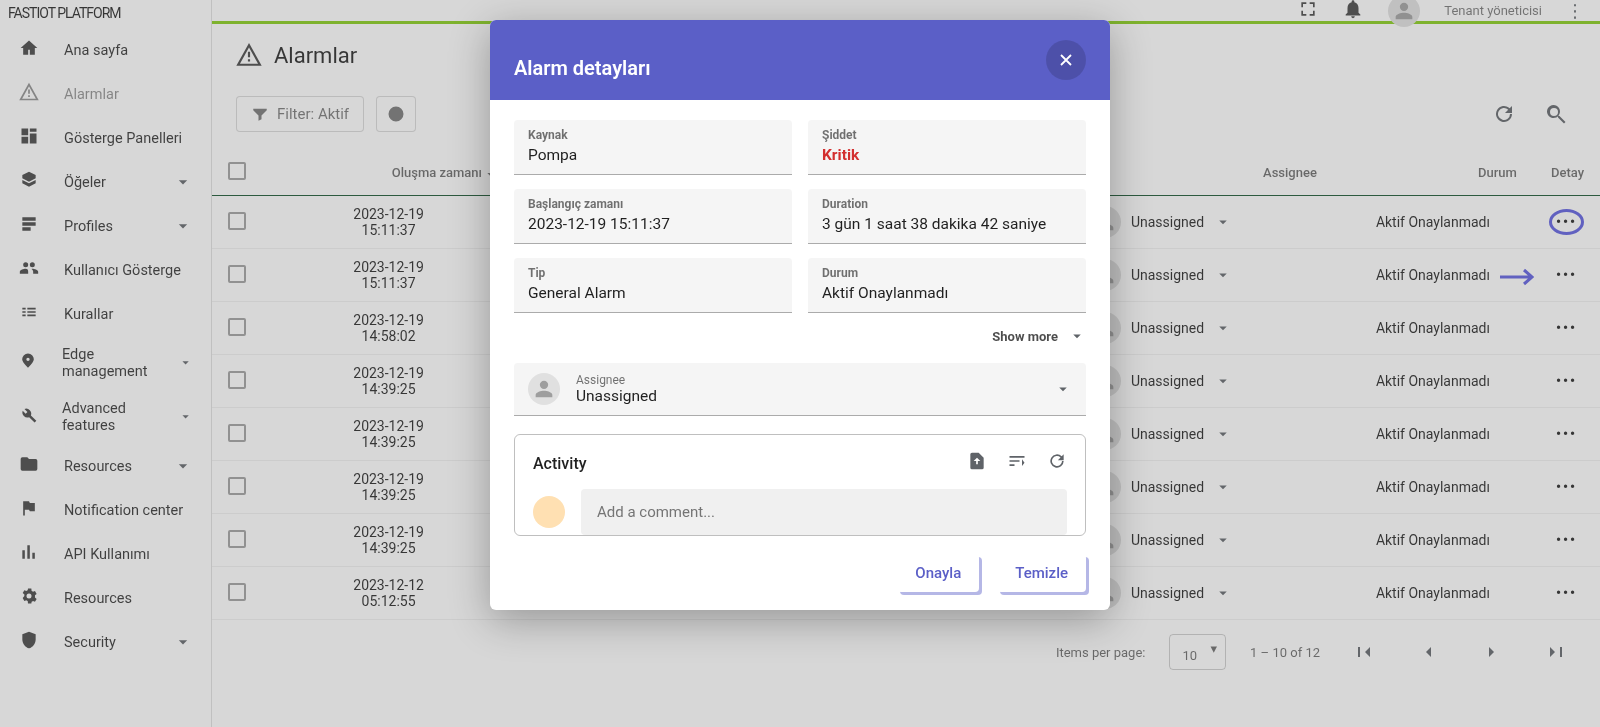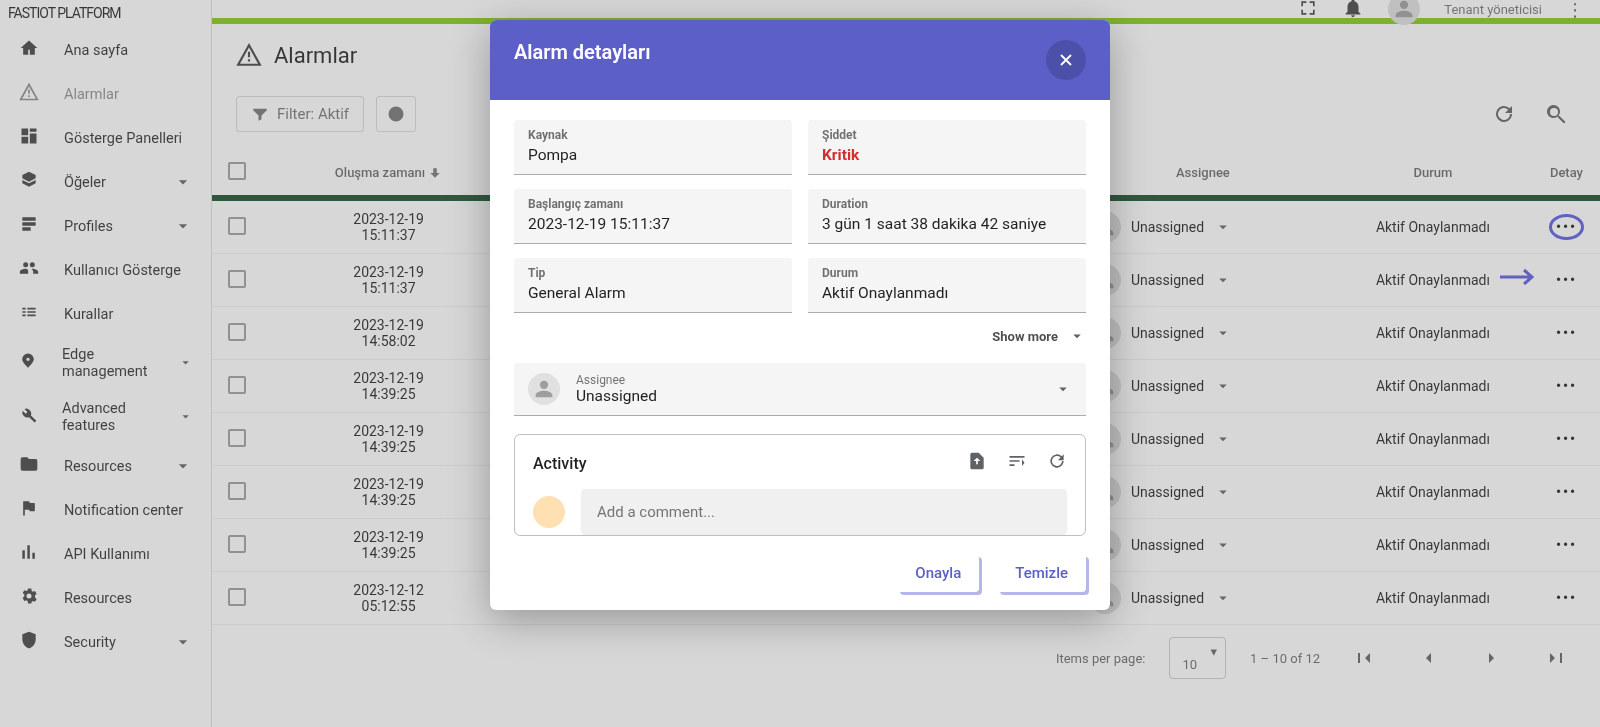"Tenant yöneticisi" .topbar { border-bottom: 6px solid #84cc16 -> 3px solid #84cc16 }
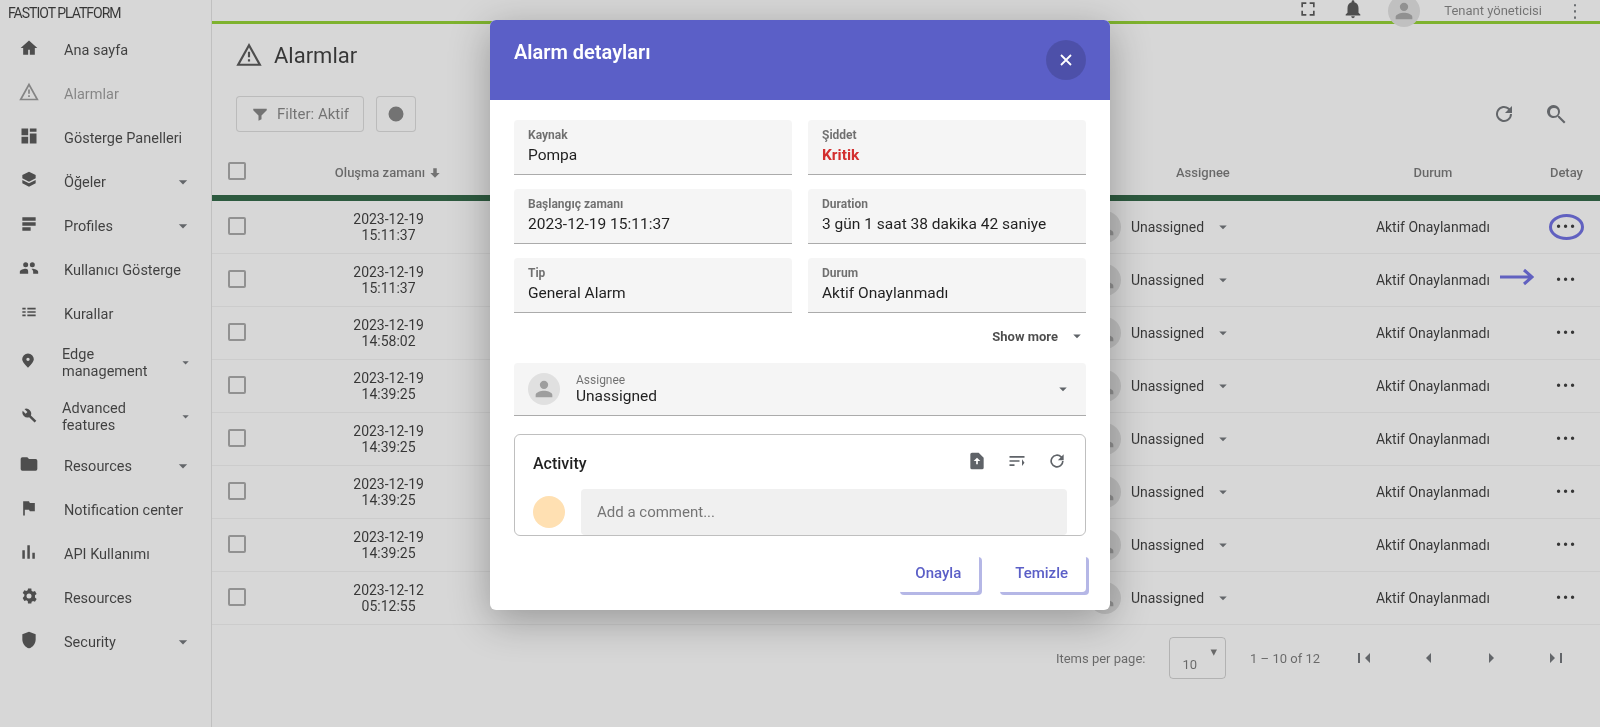"Alarm detayları" .dialog-header { align-items: flex-start -> flex-end }
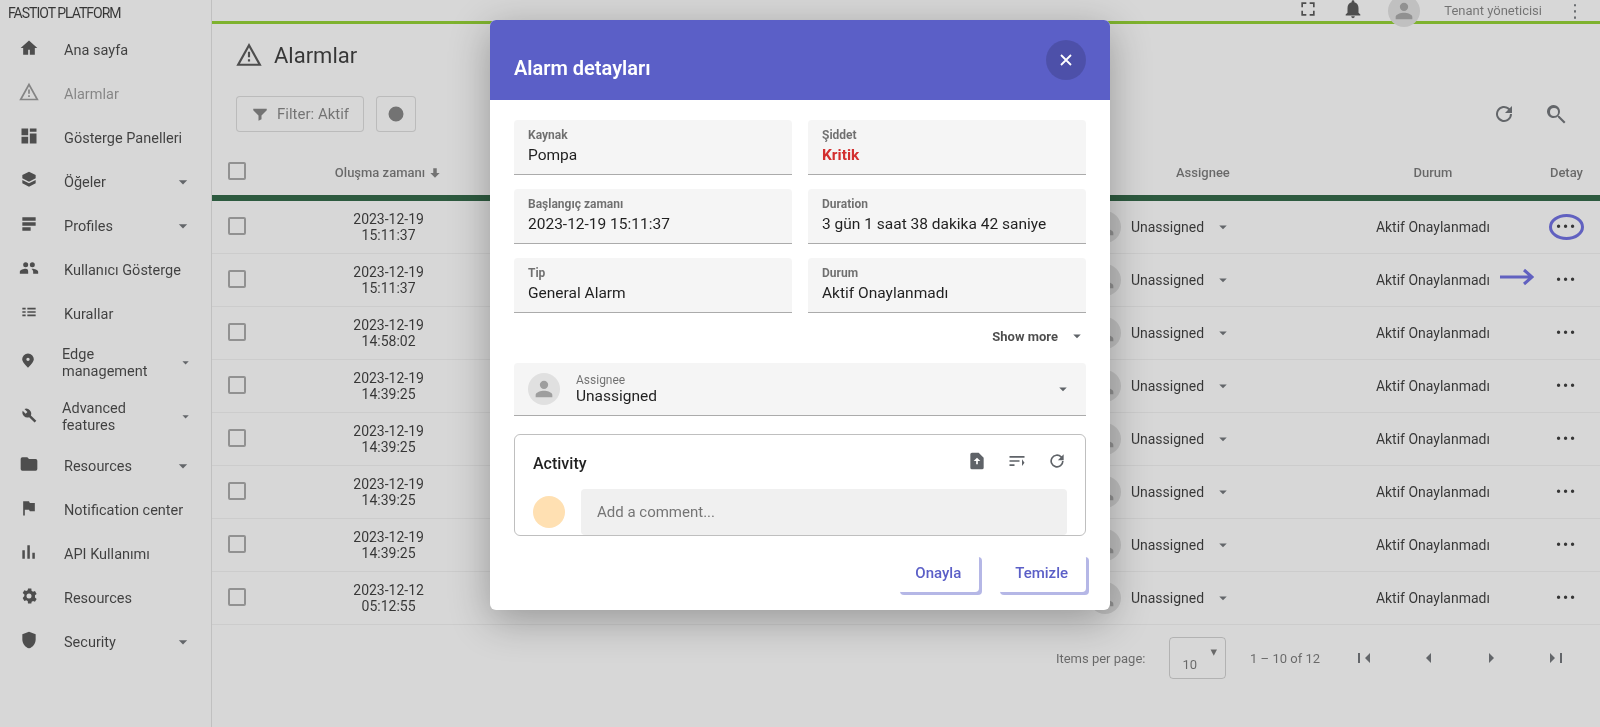"Oluşma zamanı" .table th { border-bottom: 6px solid #14532d -> 1px solid #14532d; text-align: center -> right }
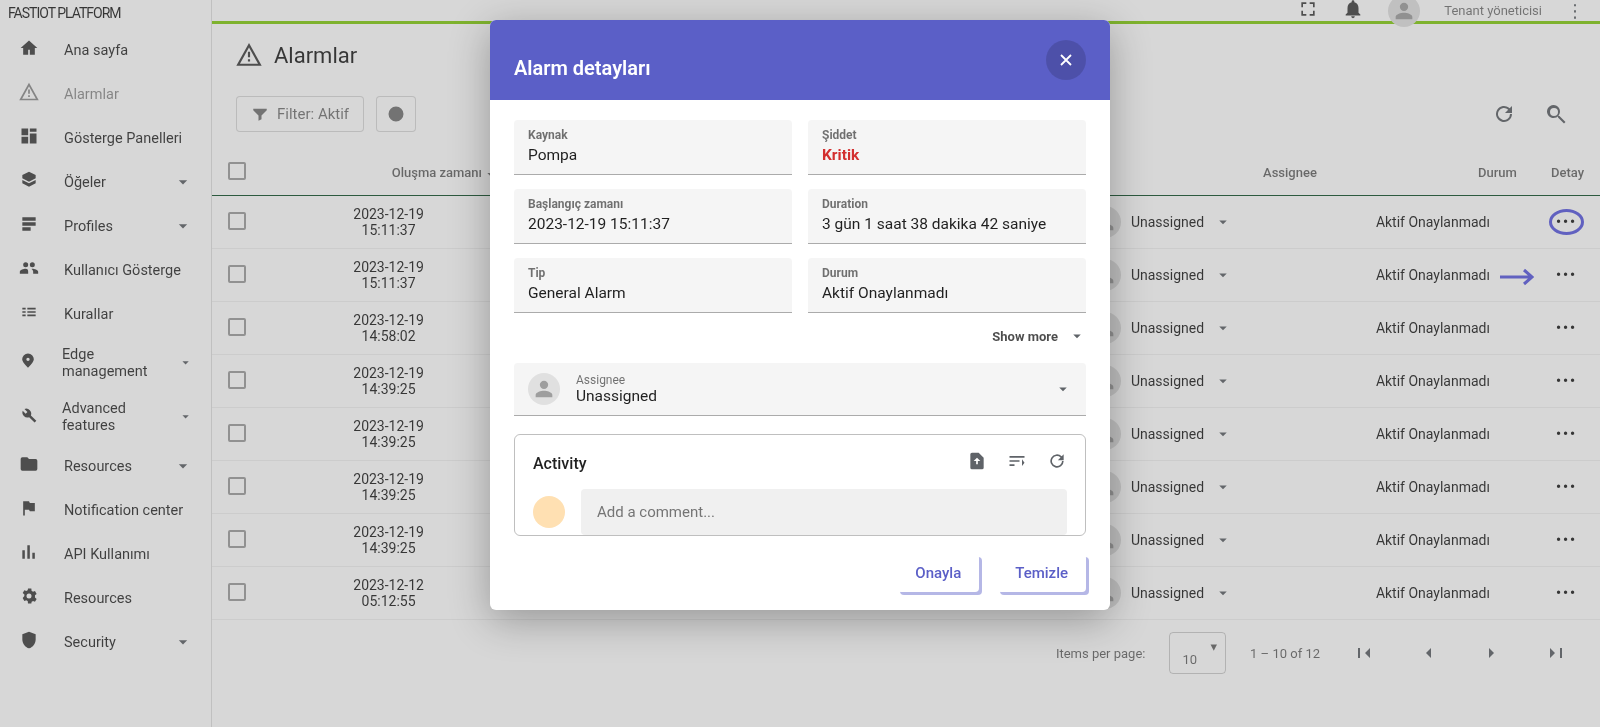"10" .page-size { padding: 19px 28px 6px 12px -> 13px 28px 6px 12px }
